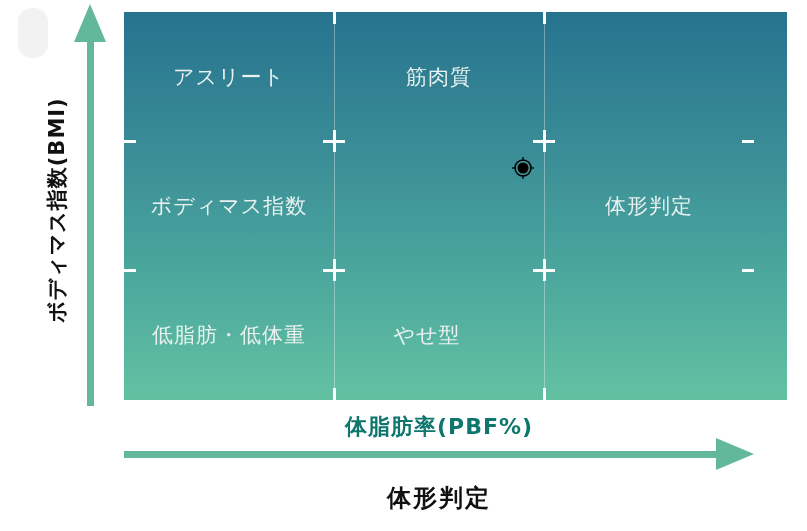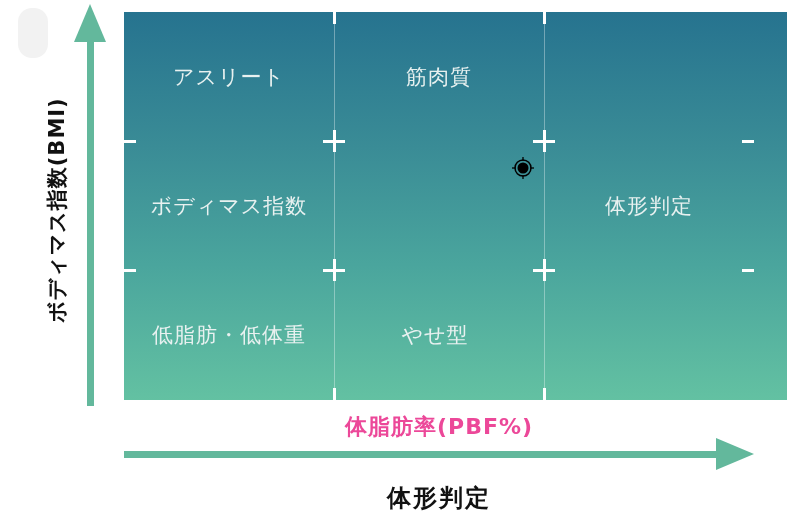"やせ型" div.cell { left: 206px -> 198px }
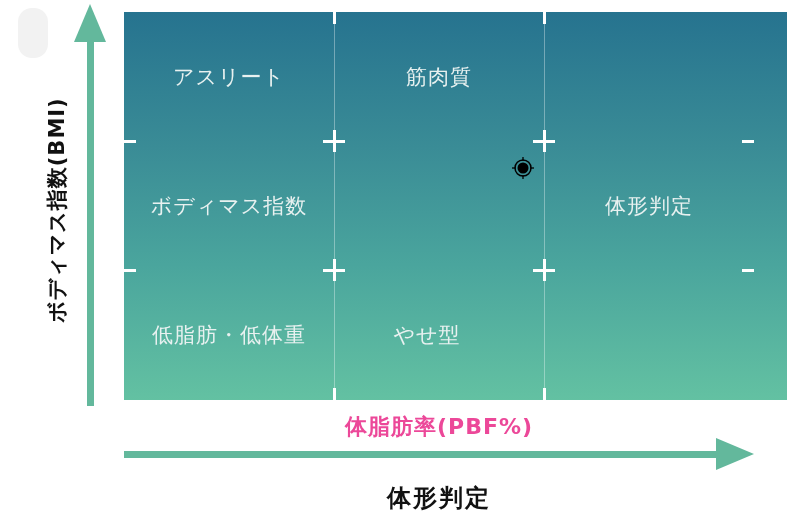"体脂肪率(PBF%)" .xlabel { color: #ec4899 -> #0f766e }
